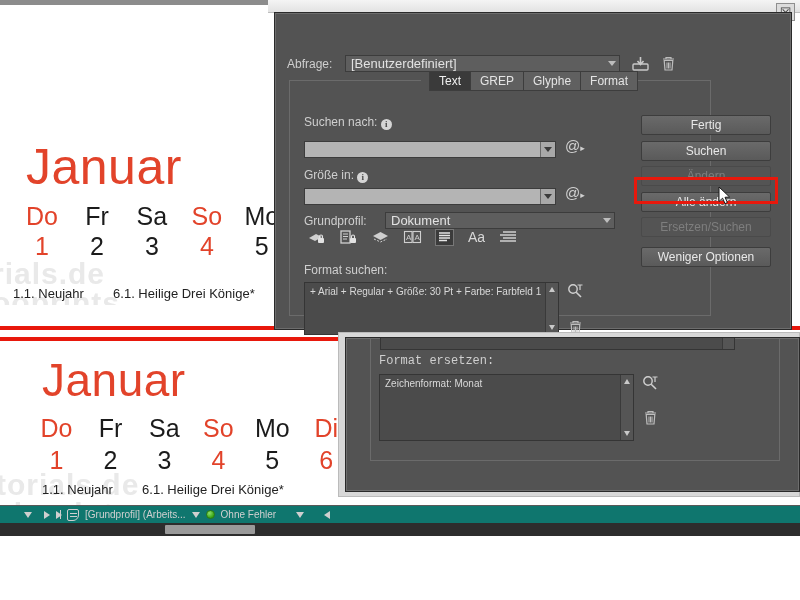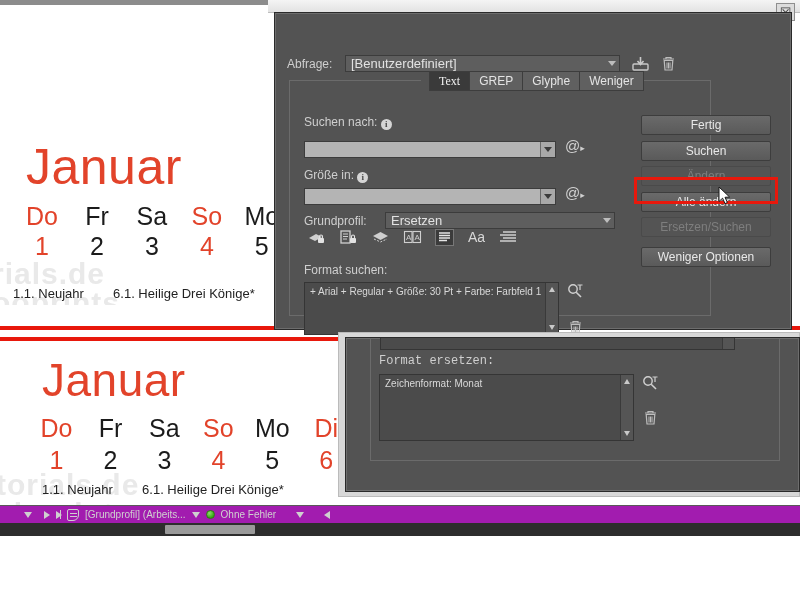"Text" .tab.active { font-family: Liberation Serif, serif -> none }
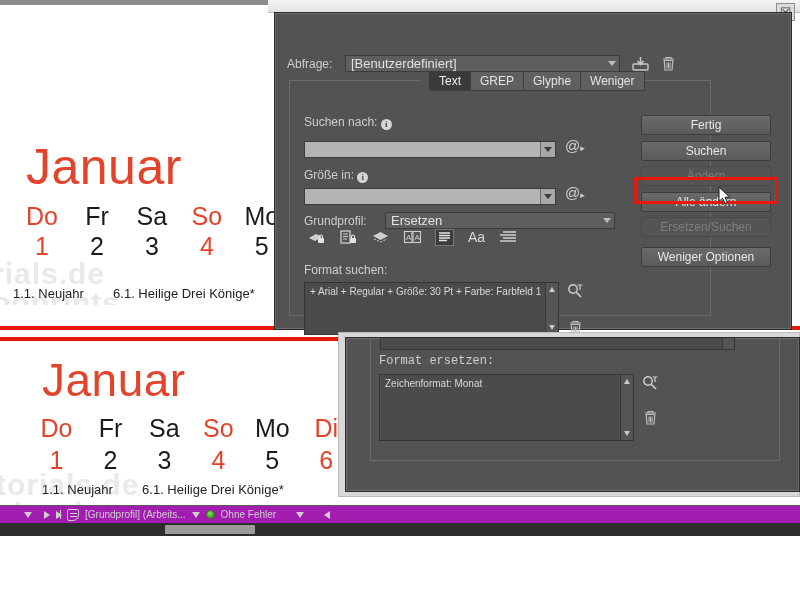"Weniger" div.tab { text: Weniger -> Format }
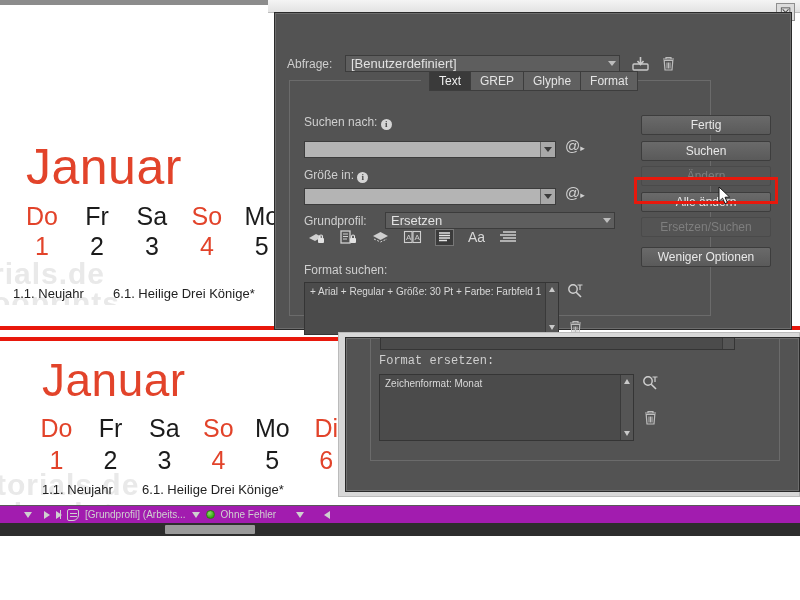"Ersetzen" span { text: Ersetzen -> Dokument }
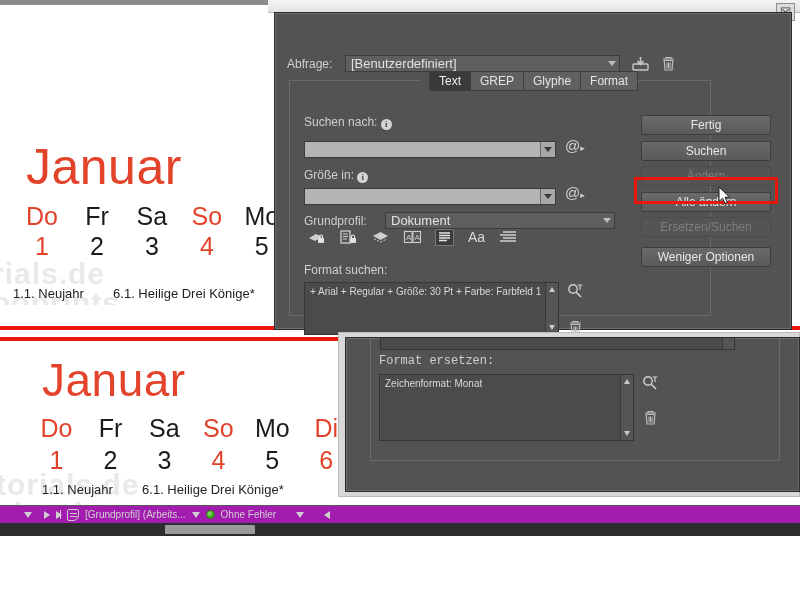"[Grundprofil] (Arbeits..." .statusbar { background: #a21caf -> #0f766e }
